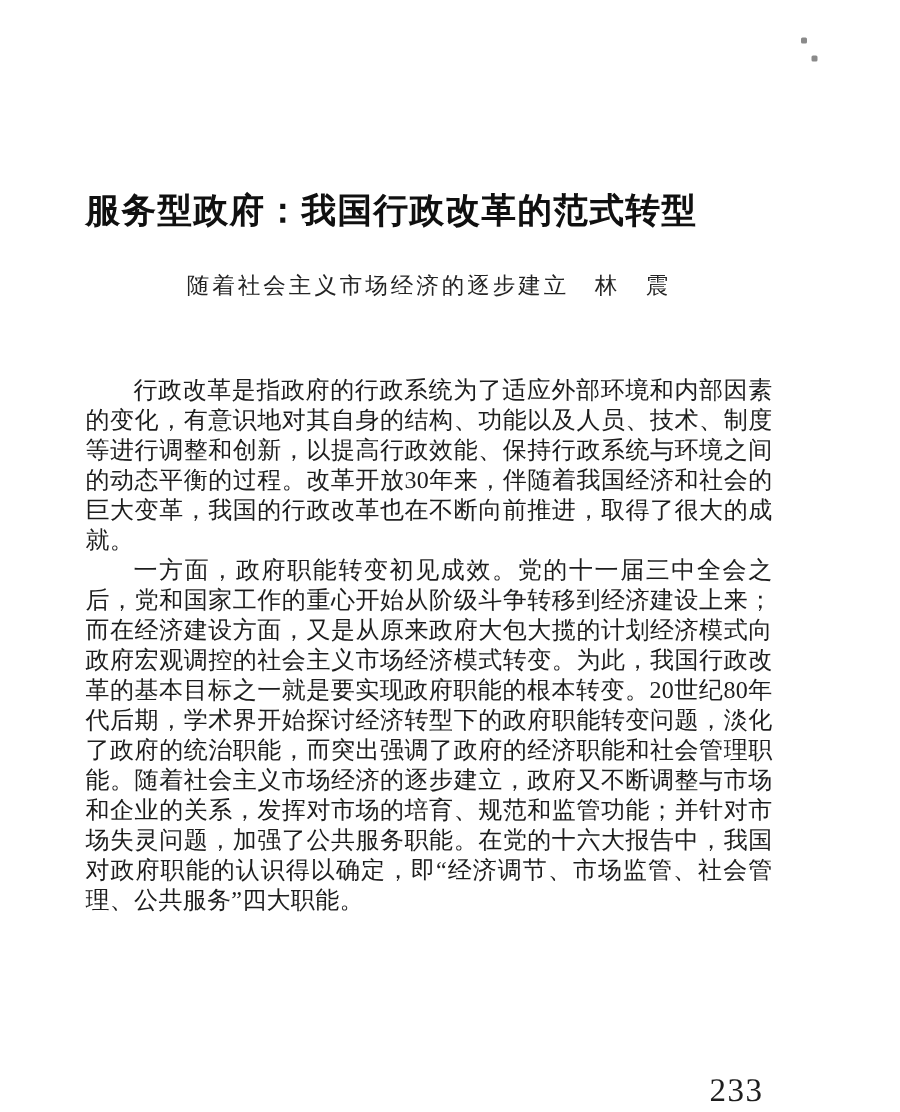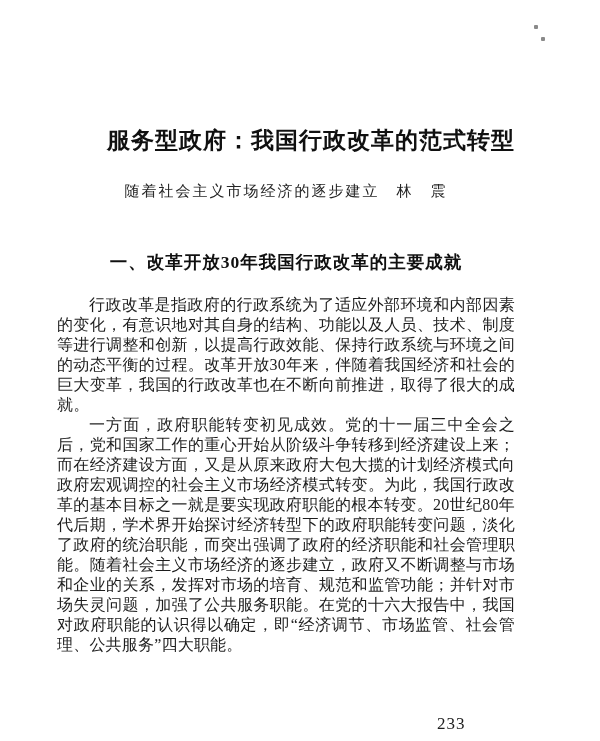"服务型政府：我国行政改革的范式转型" .article-title { text-align: right -> left }
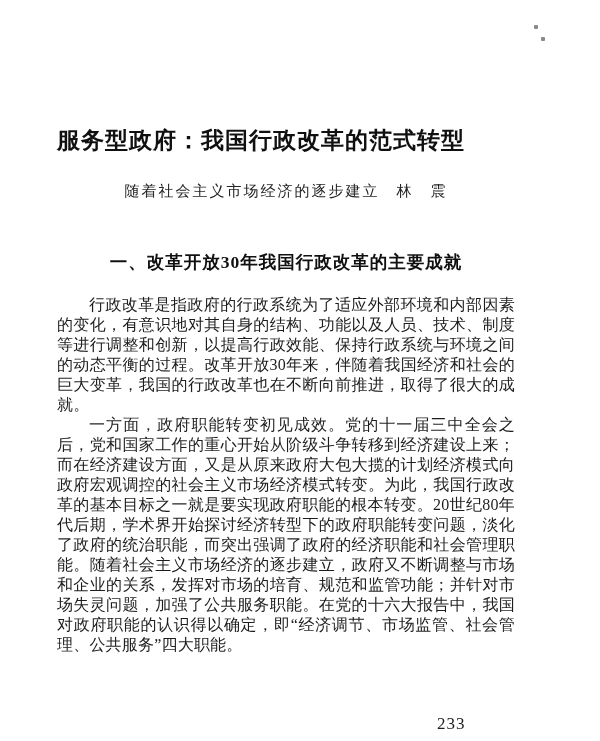"一、改革开放30年我国行政改革的主要成就" h2.section-heading { html: <h2>一、改革开放30年我国行政改革的主要成就</h2> -> none }
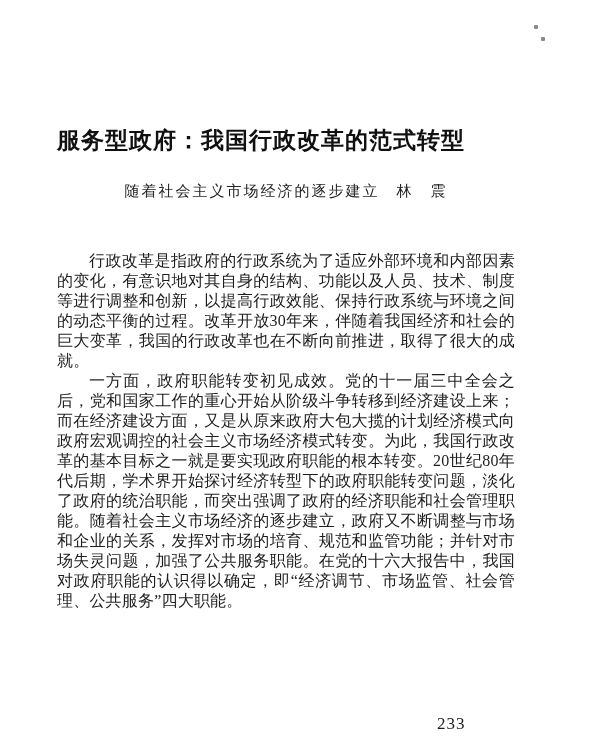"233" .page-number { font-size: 17px -> 22px; left: 437px -> 473px }
